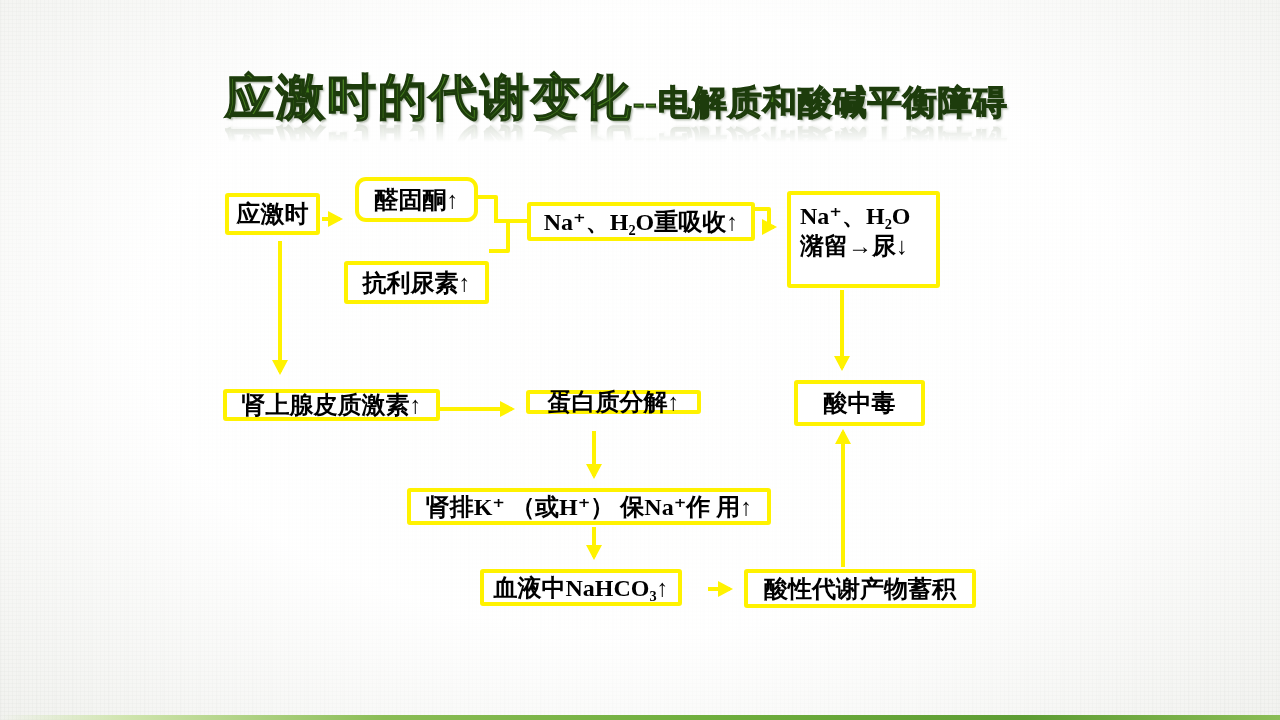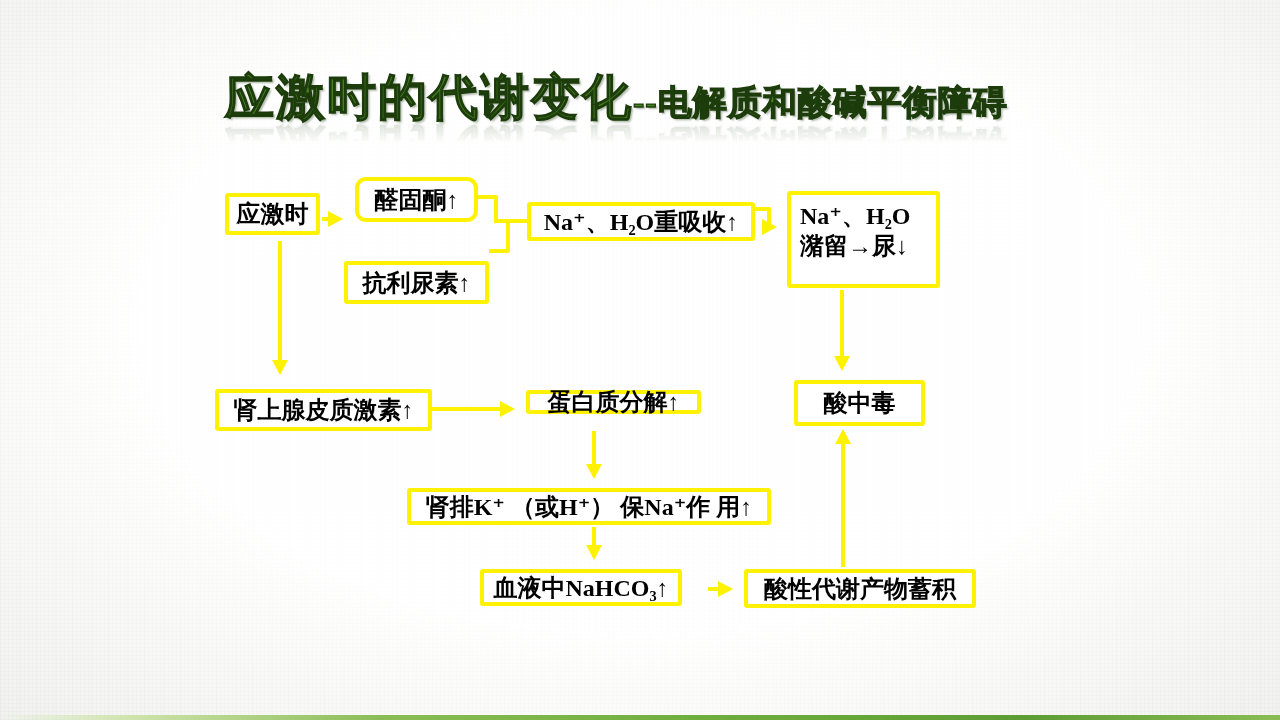"肾上腺皮质激素↑" div.node { height: 42px -> 32px; left: 215px -> 223px }
